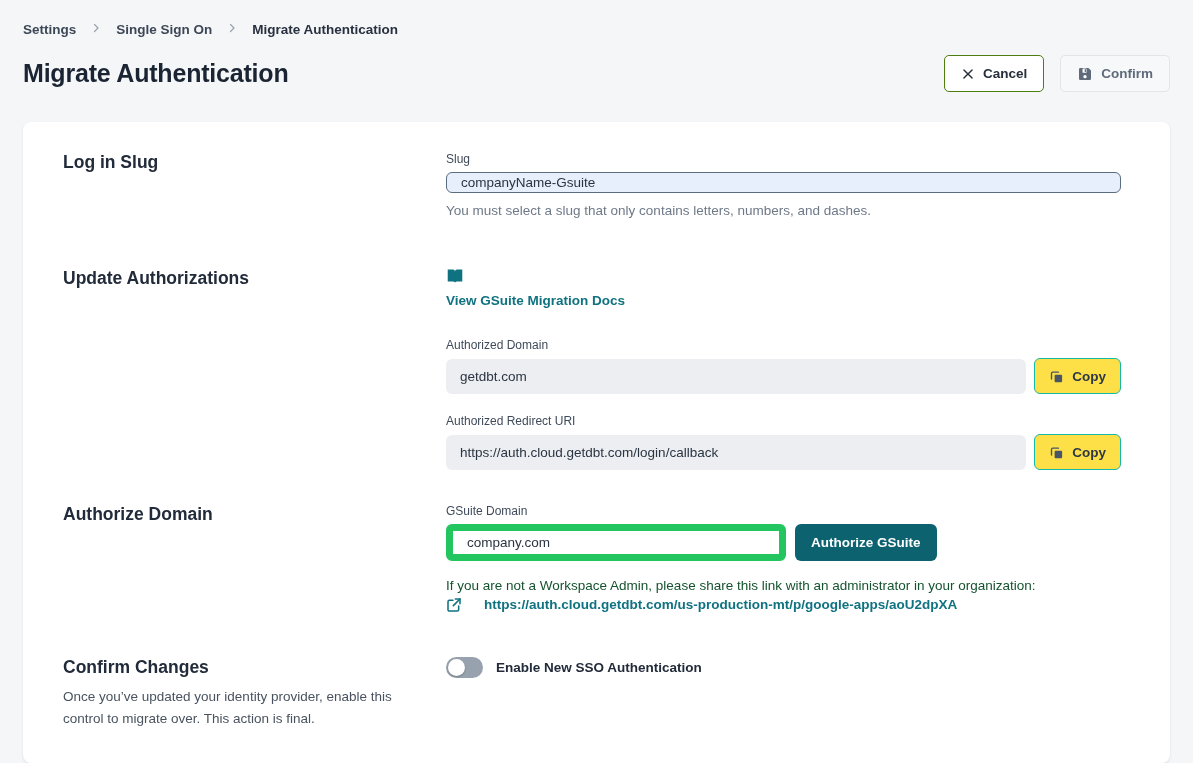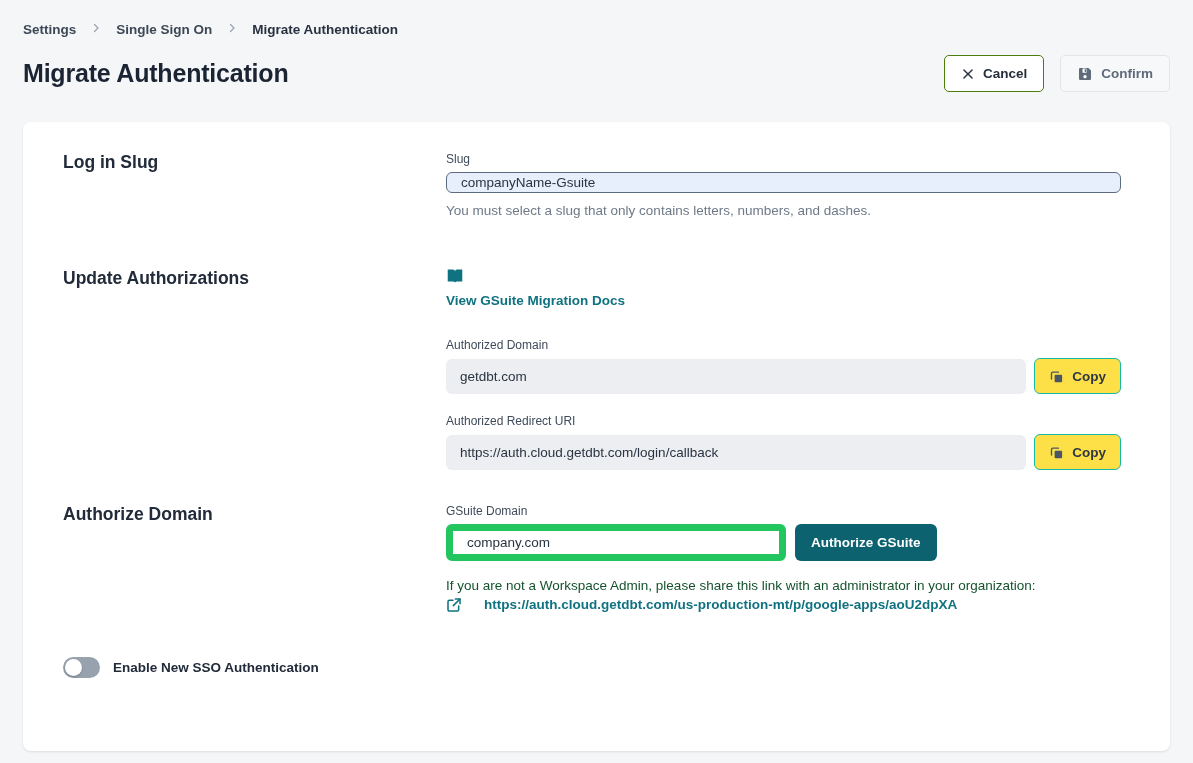"Confirm Changes" div.section-left { html: none -> <div> <h2>Confirm Changes</h2> <p>Once you’ve updated your identity provider, enable this control to migrate over. This action is final.</p> </div> }
